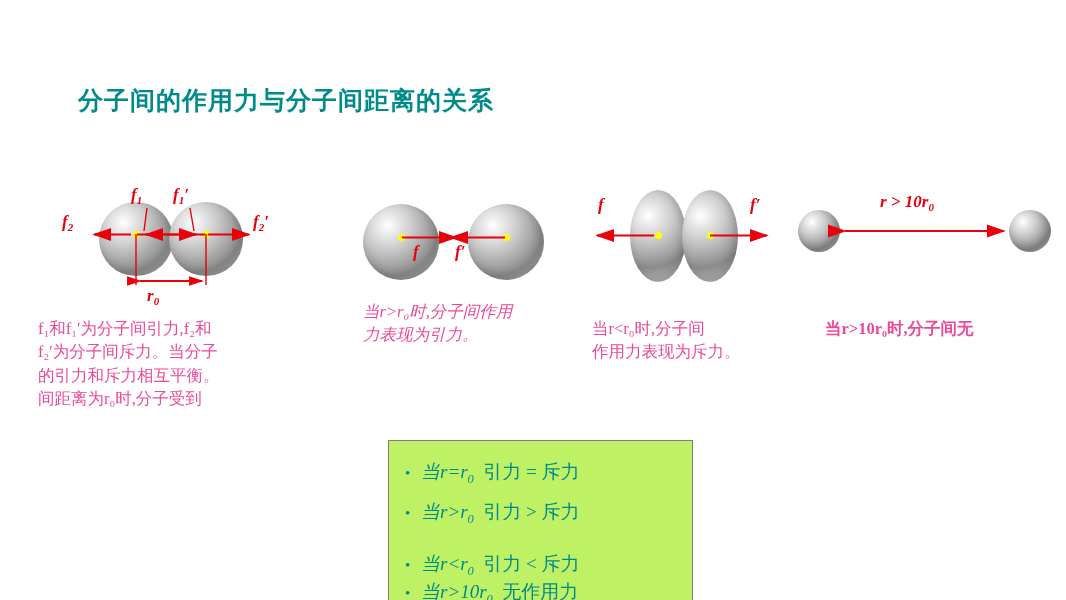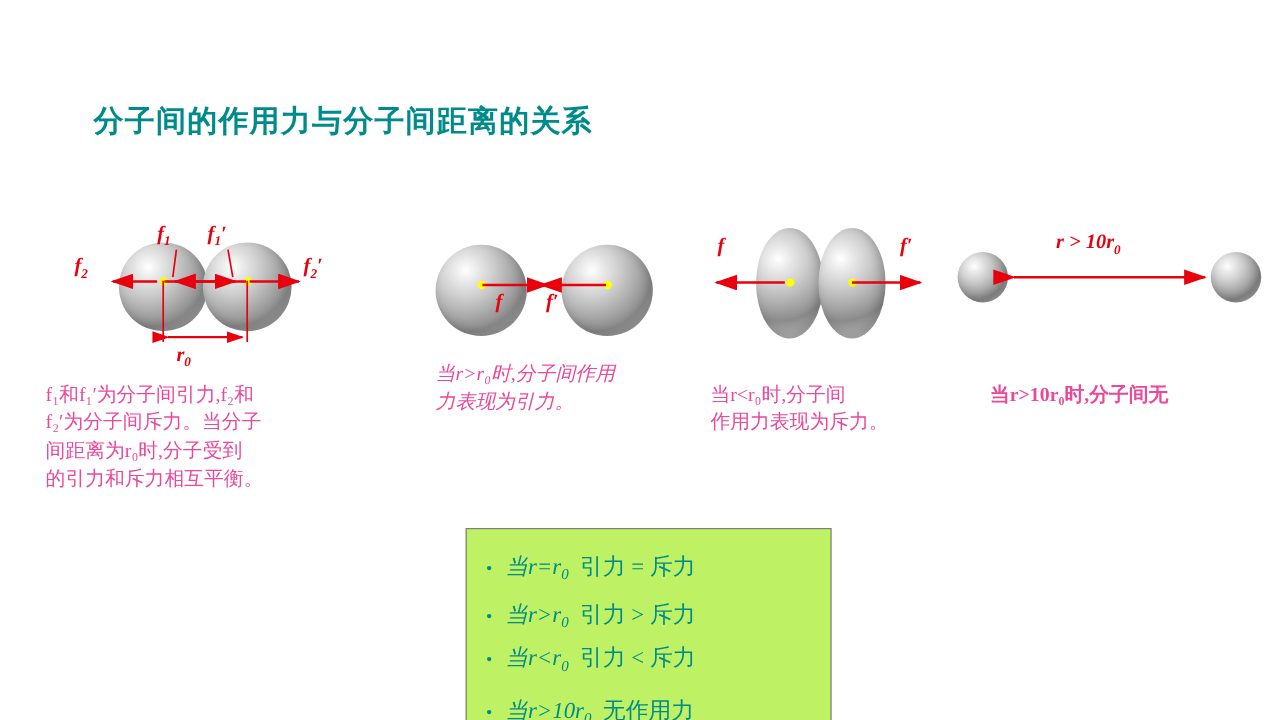"间距离为r₀时,分子受到" div { order: before "的引力和斥力相互平衡。" -> after "的引力和斥力相互平衡。" }
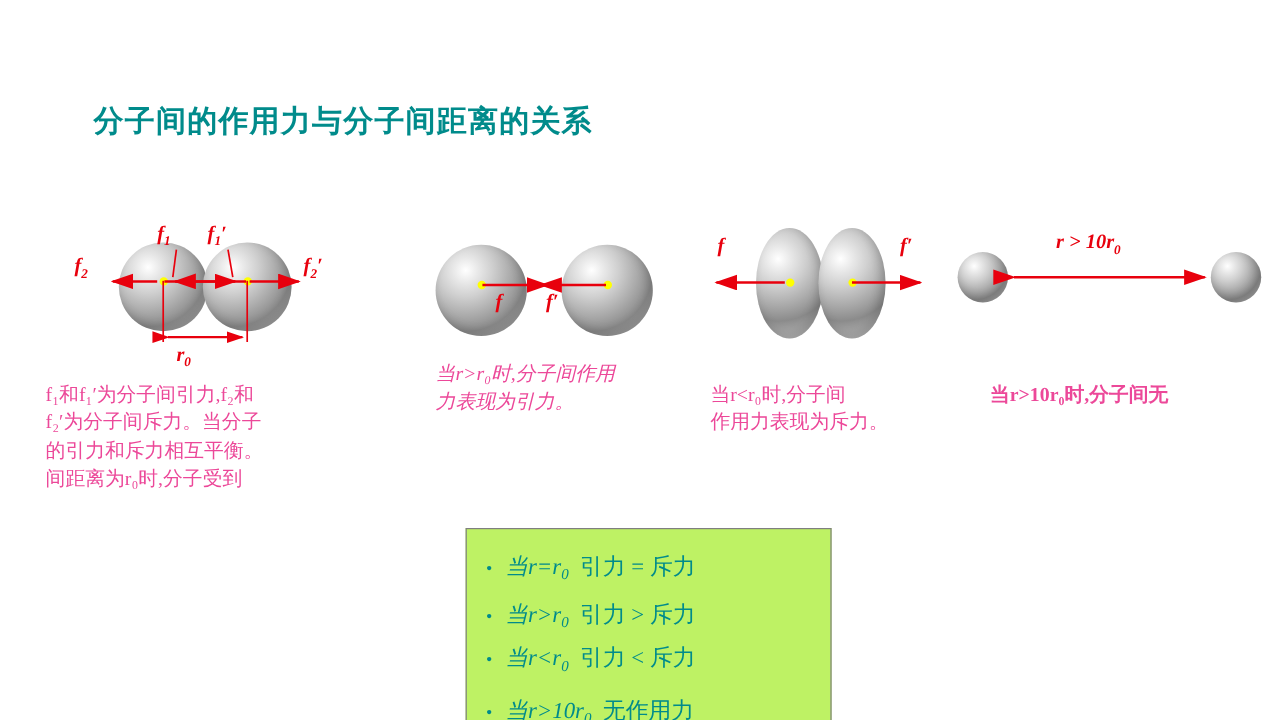"• 当r<r0 引力 < 斥力" div.bullet-row { top: 94px -> 110px }
